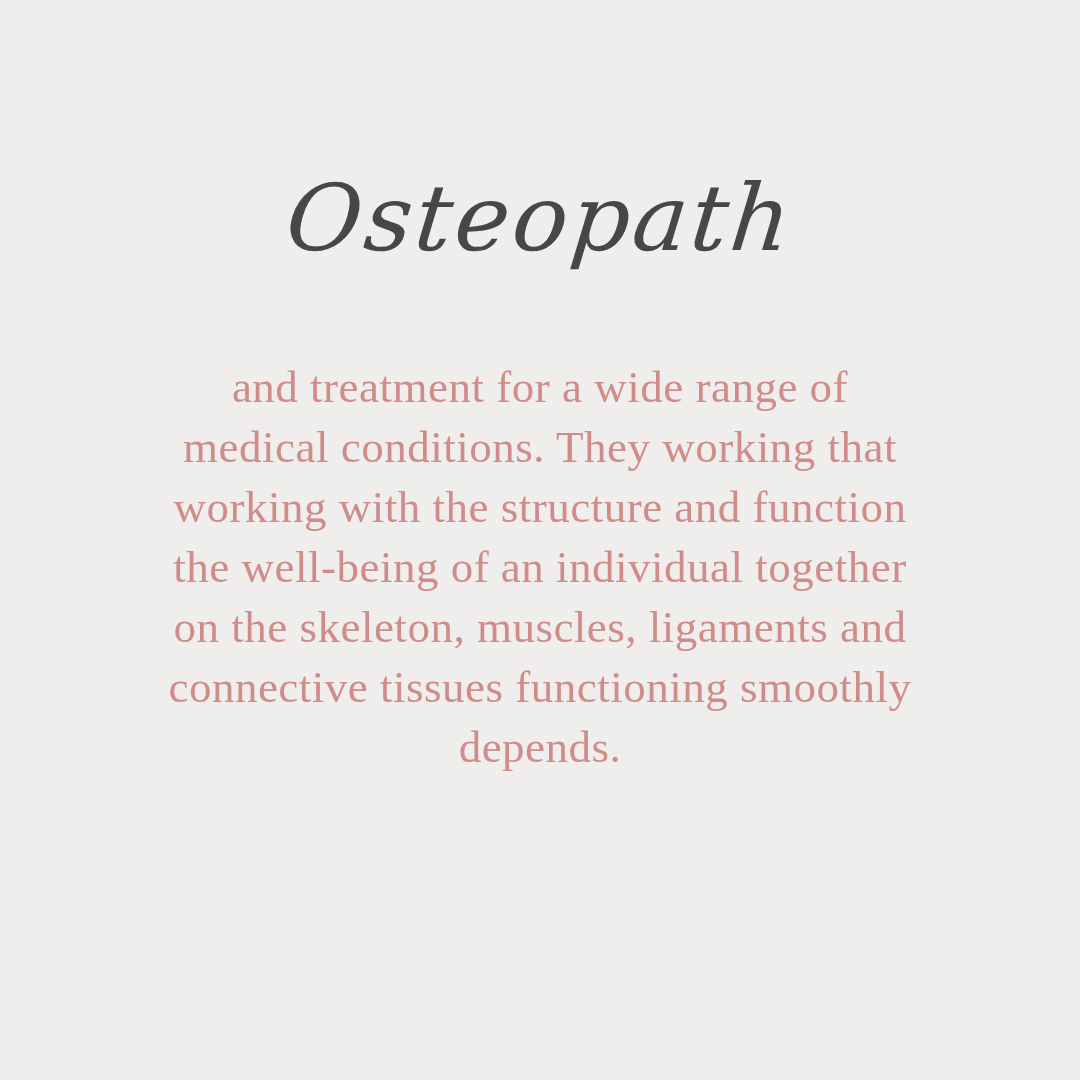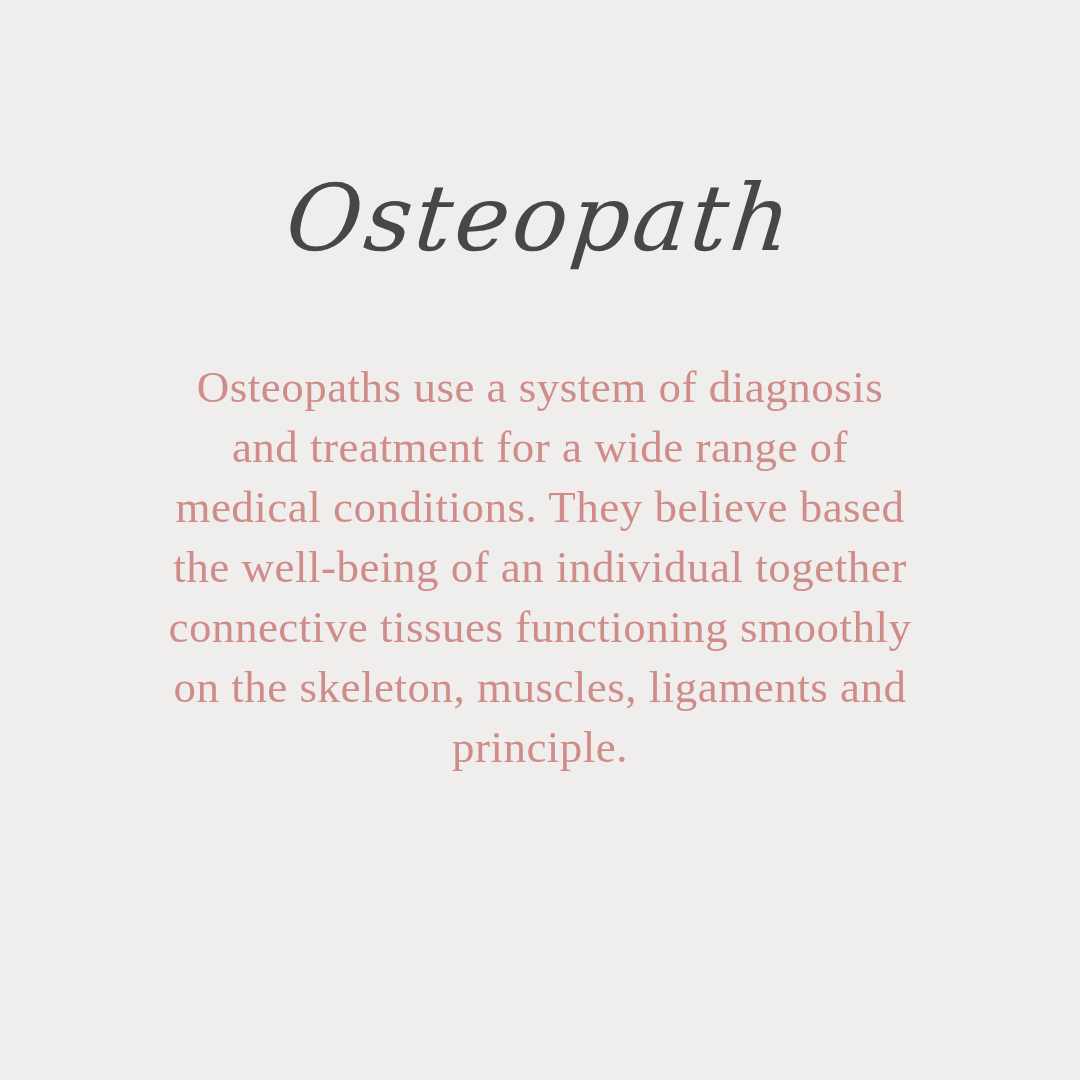"Osteopaths use a system of" div.line { html: <div>Osteopaths use a system of diagnosis</div> -> none }
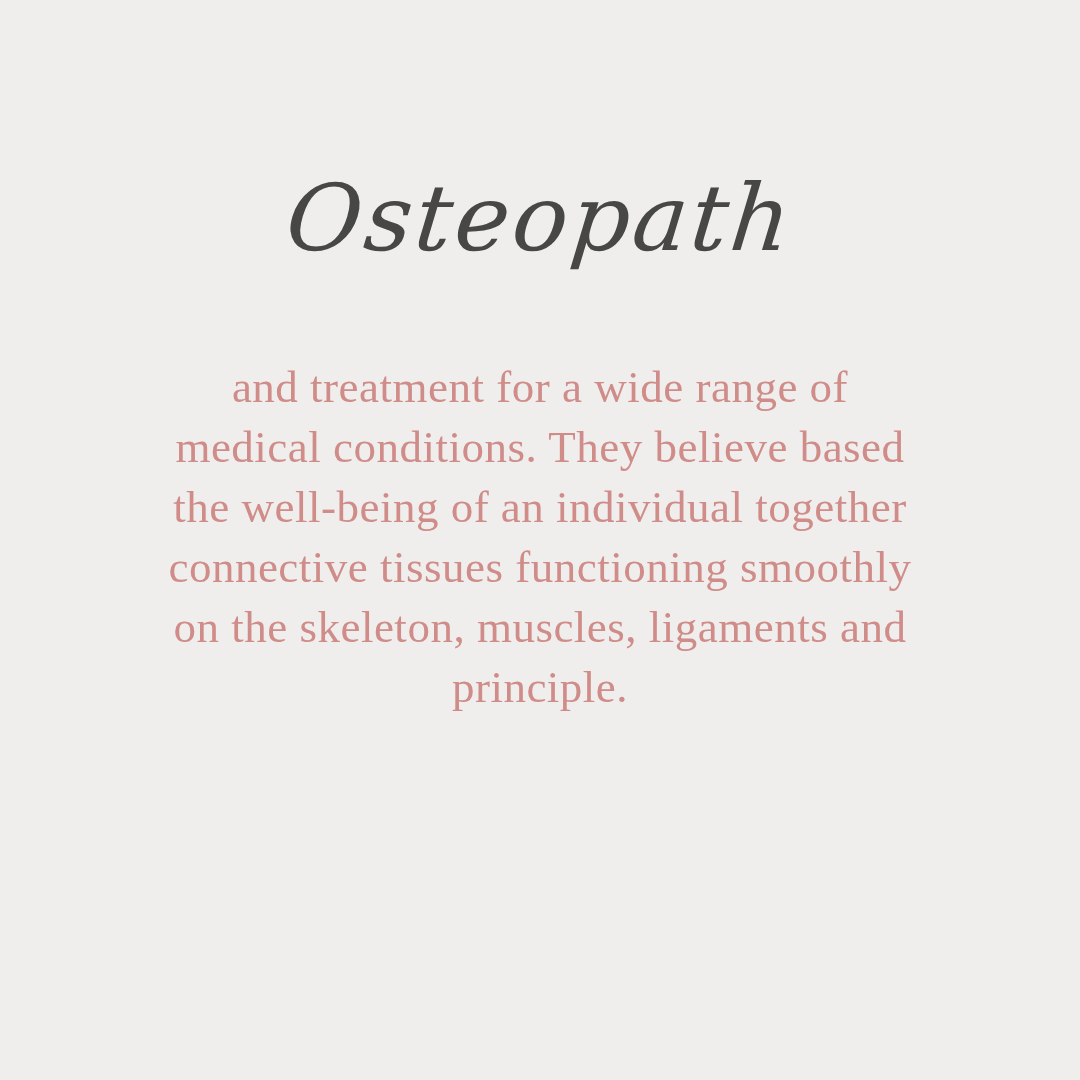"medical conditions. They believe based" div.line { text: believe based -> working that }
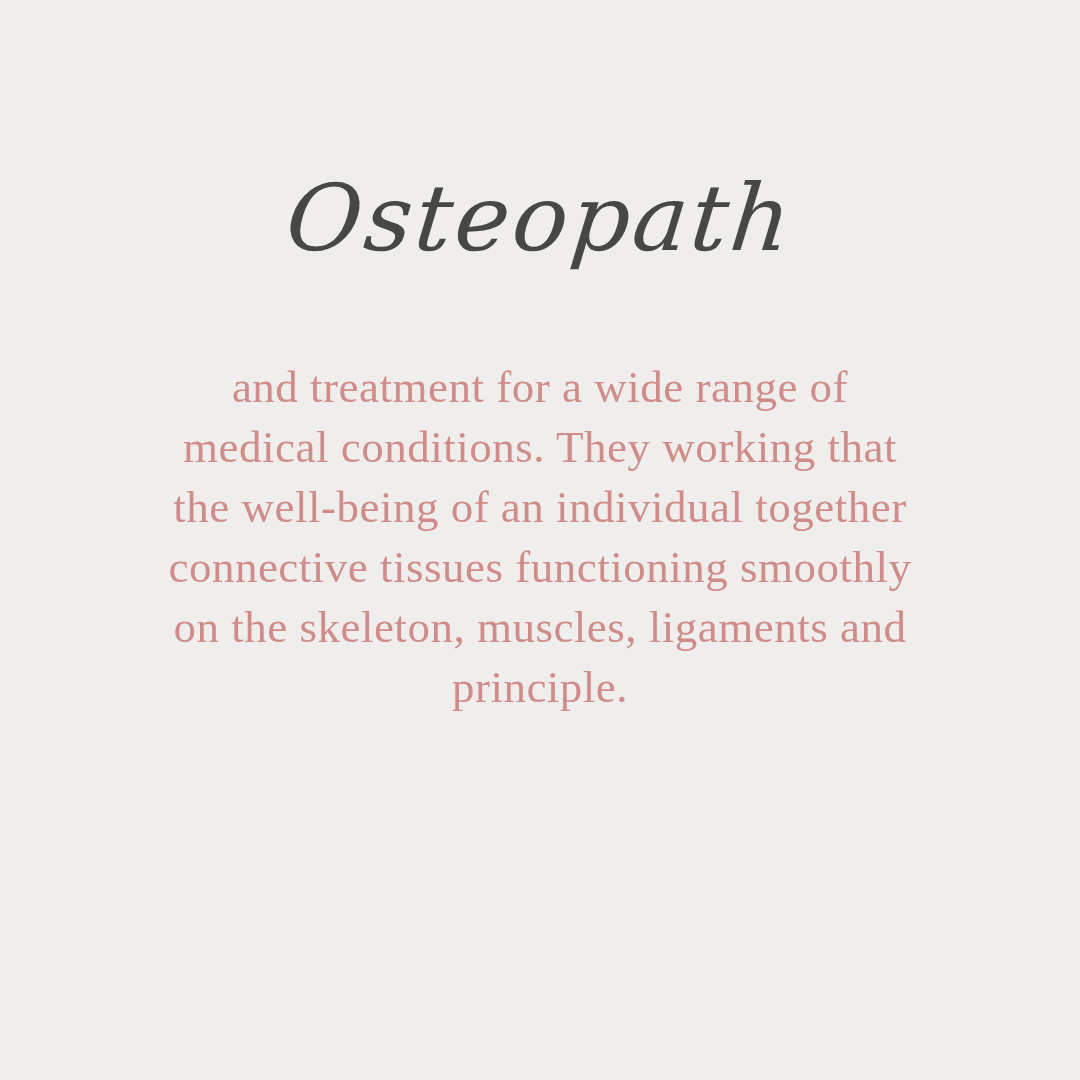"working with the structure and" div.line { html: none -> <div>working with the structure and function</div> }
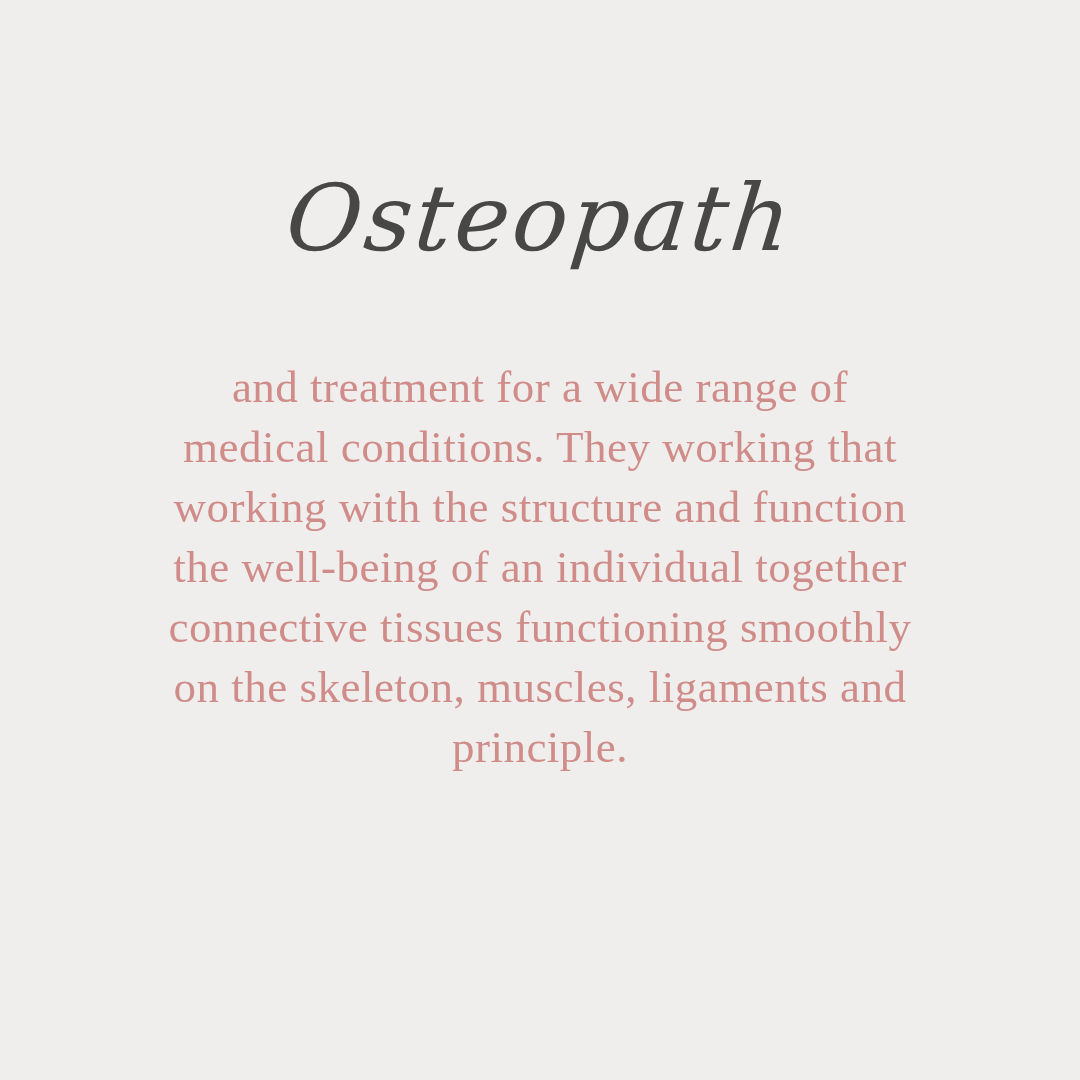"connective tissues functioning smoothly" div.line { order: before "on the skeleton, muscles, ligaments" -> after "on the skeleton, muscles, ligaments" }
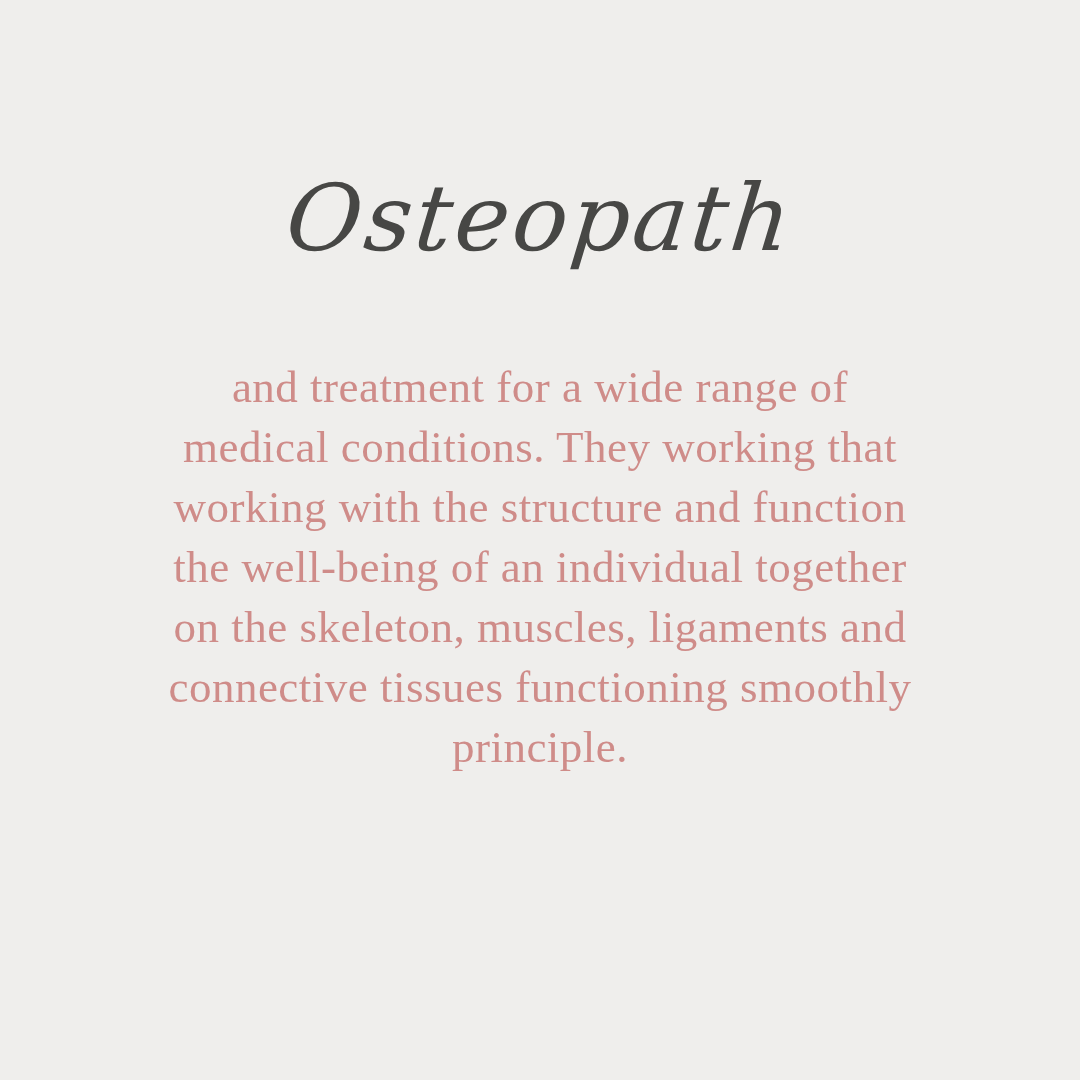"principle." div.line { text: principle -> depends }
